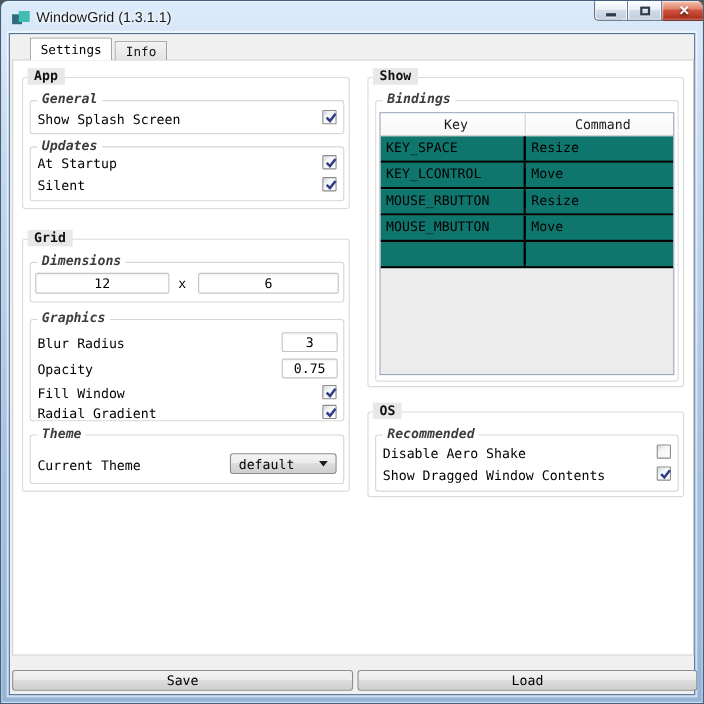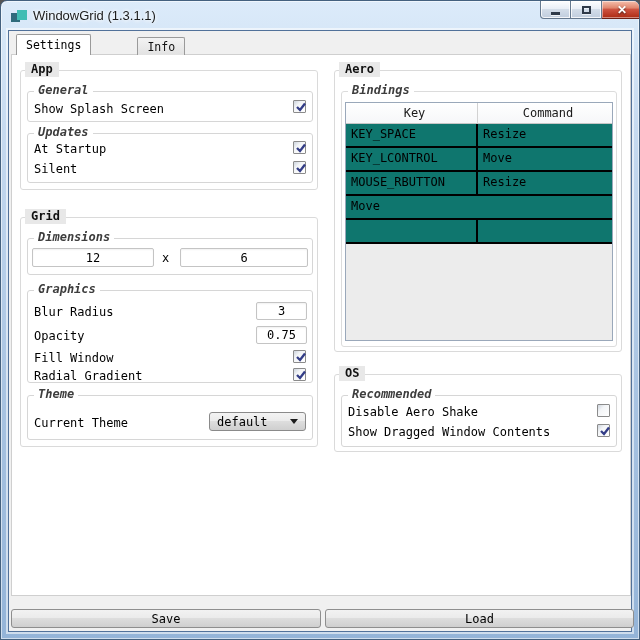"Settings" .tabs { gap: 44px -> none; left: 7px -> 18px }
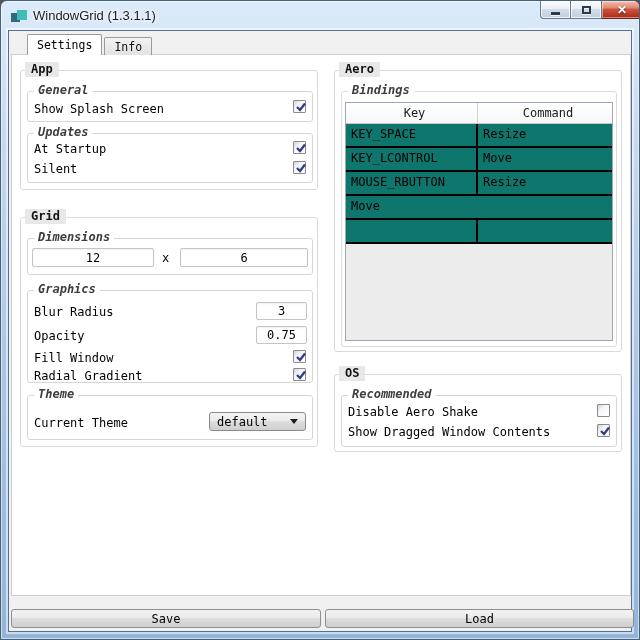"Aero" span.glabel { text: Aero -> Show }
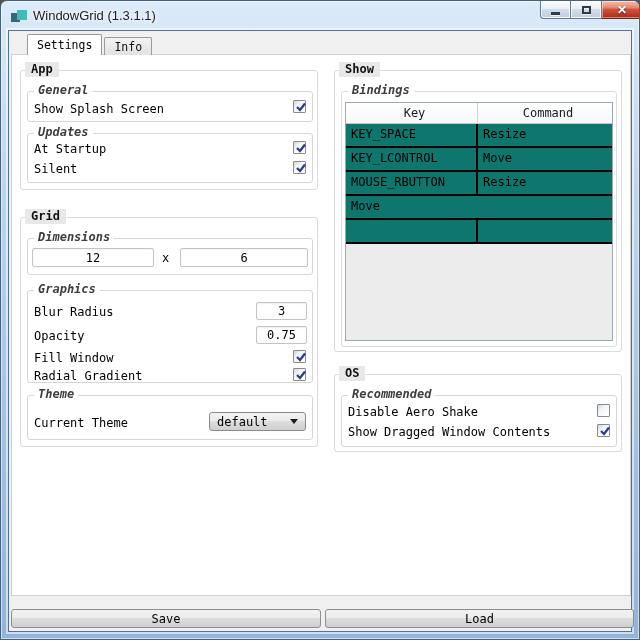"MOUSE_MBUTTON" div.tcell { html: none -> <div>MOUSE_MBUTTON</div> }
